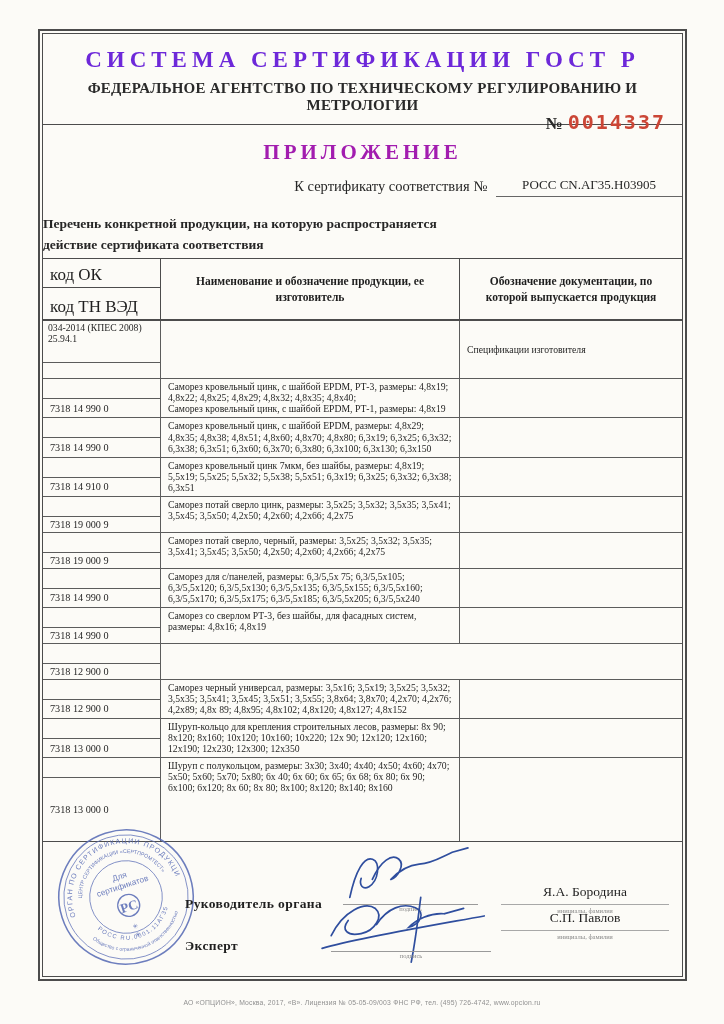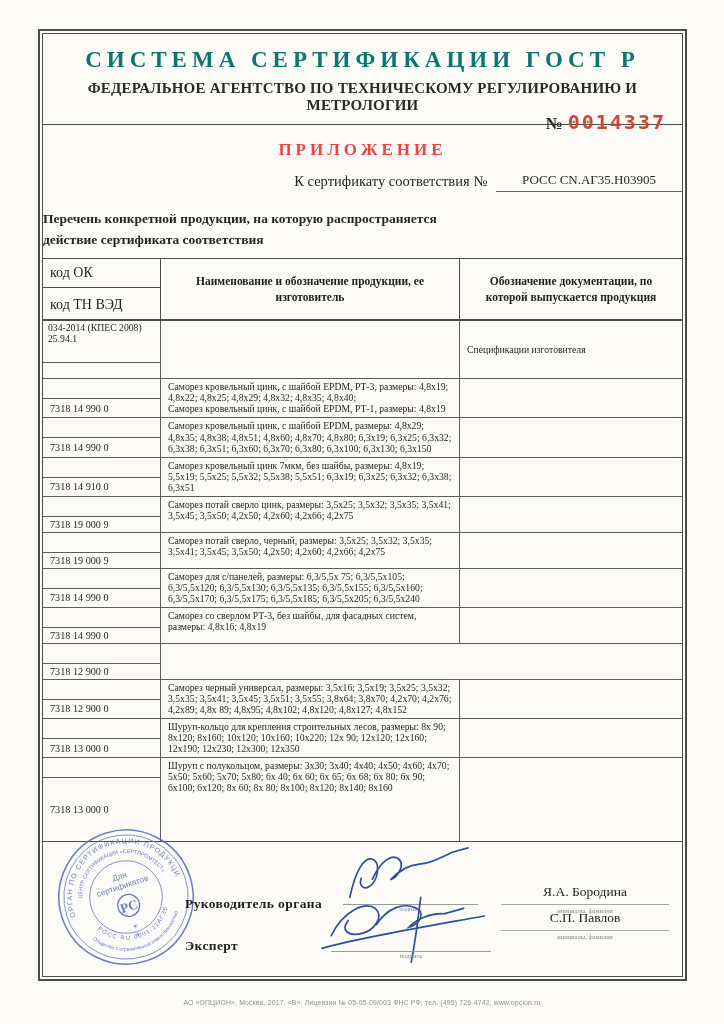"СИСТЕМА СЕРТИФИКАЦИИ ГОСТ Р" .gh-line1 { color: #0f766e -> #6d28d9 }
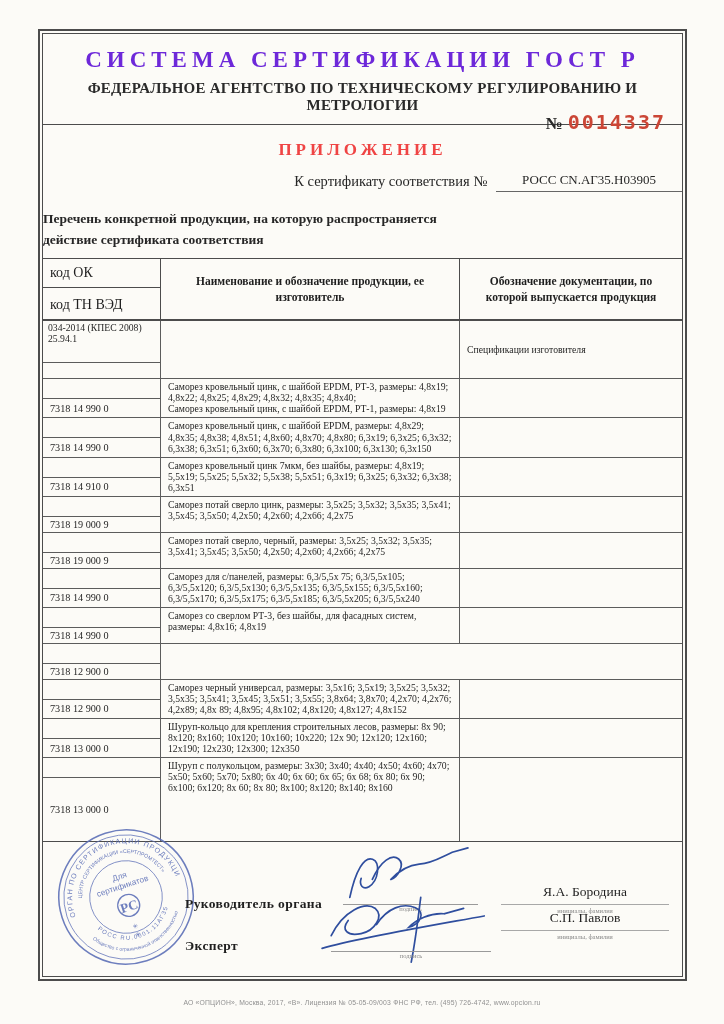"ПРИЛОЖЕНИЕ" .doc-title { color: #ef4444 -> #a21caf; font-size: 17px -> 21px }
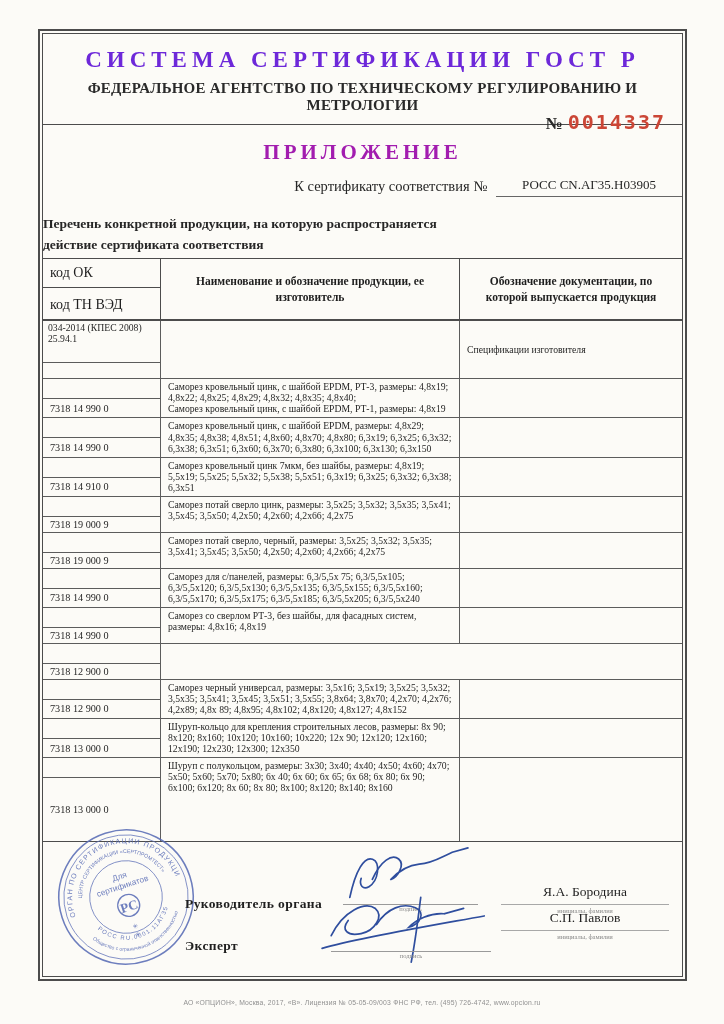"код ОК" .th-code { font-size: 14px -> 17px }
